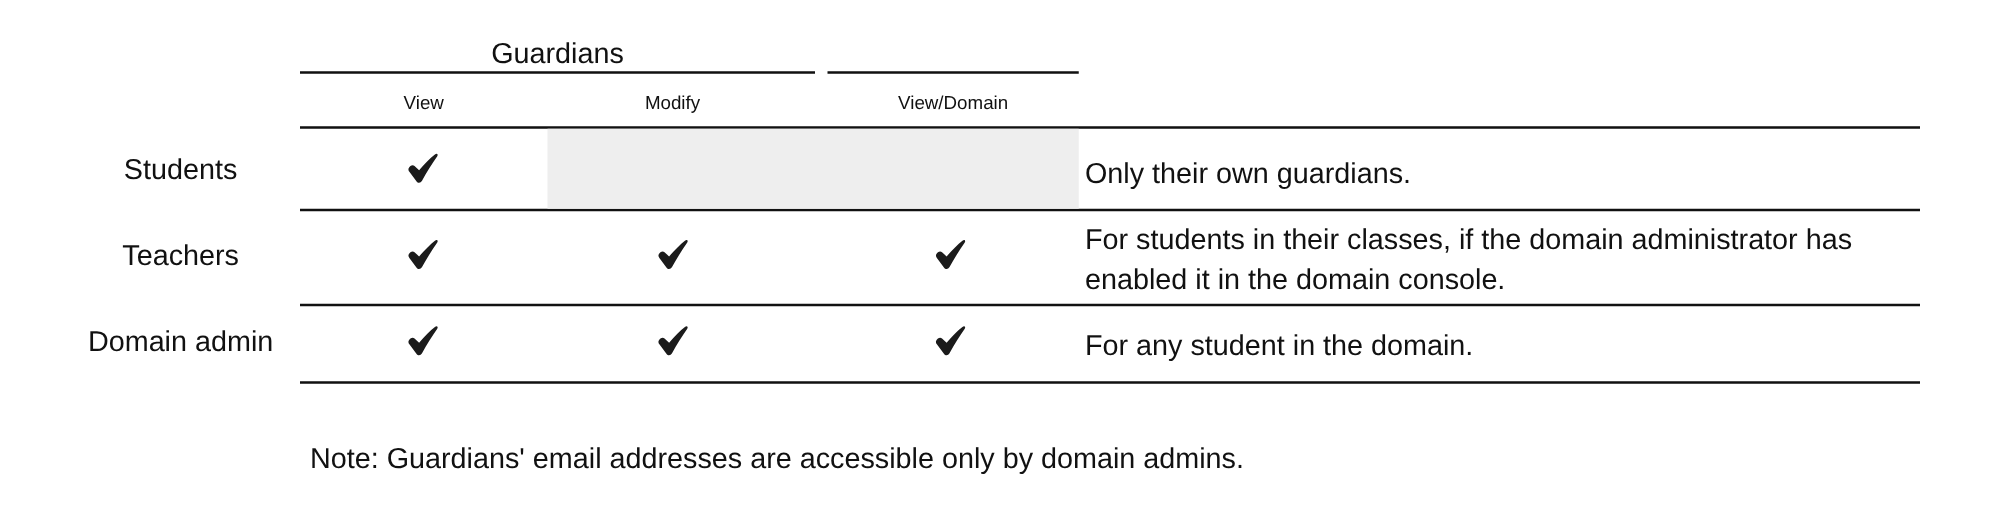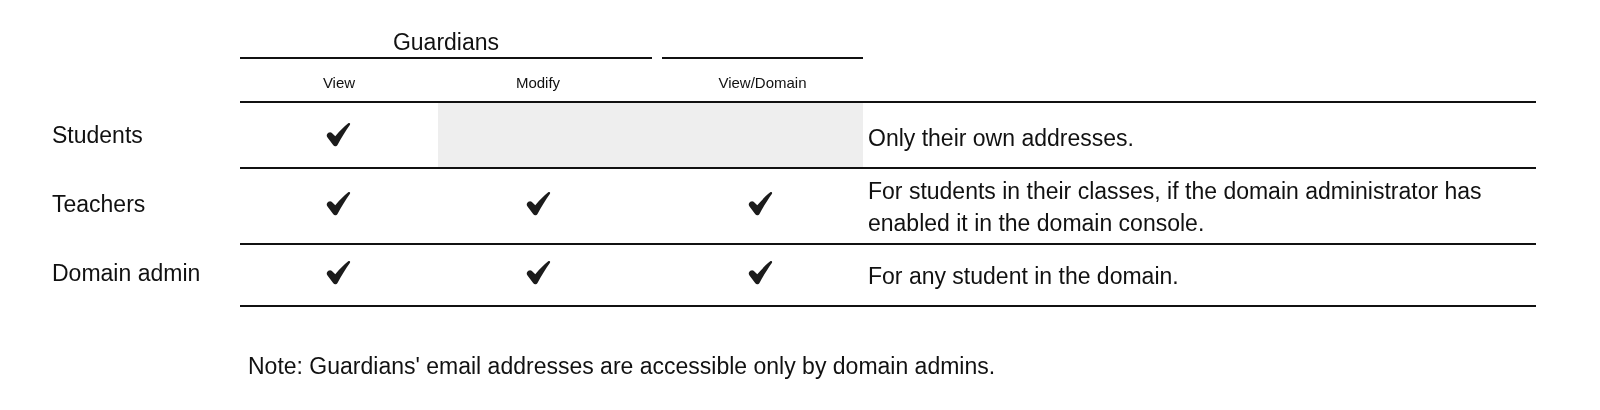"Students" .row-label { text-align: left -> center }
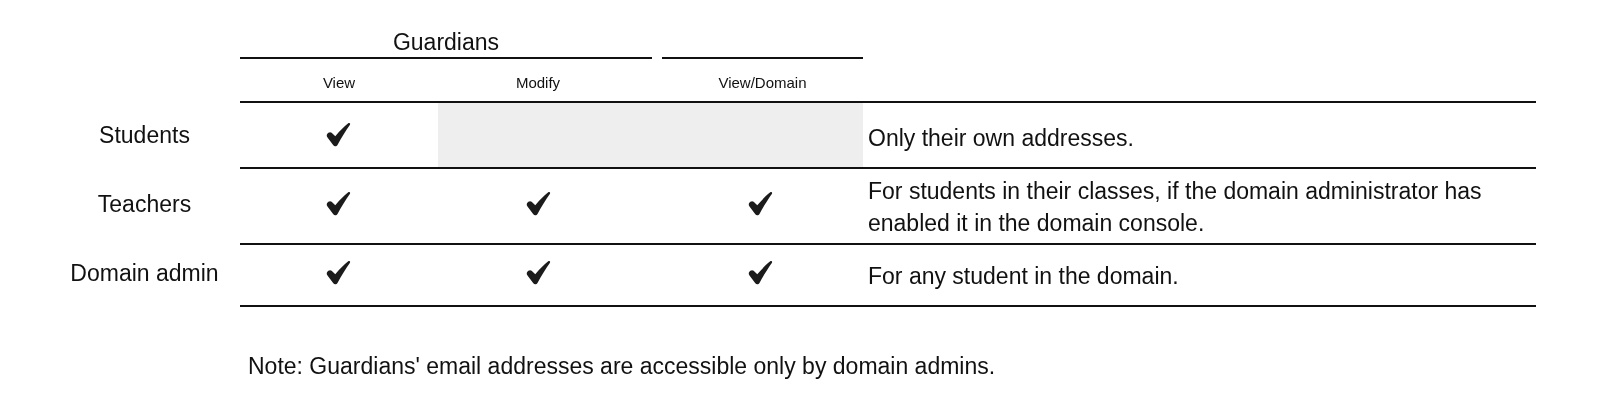"Only their own addresses." div.desc { text: addresses -> guardians }
